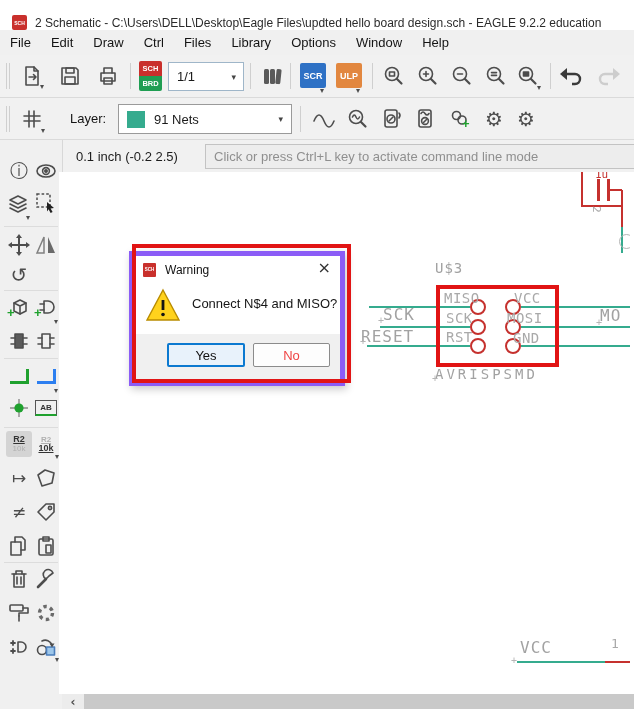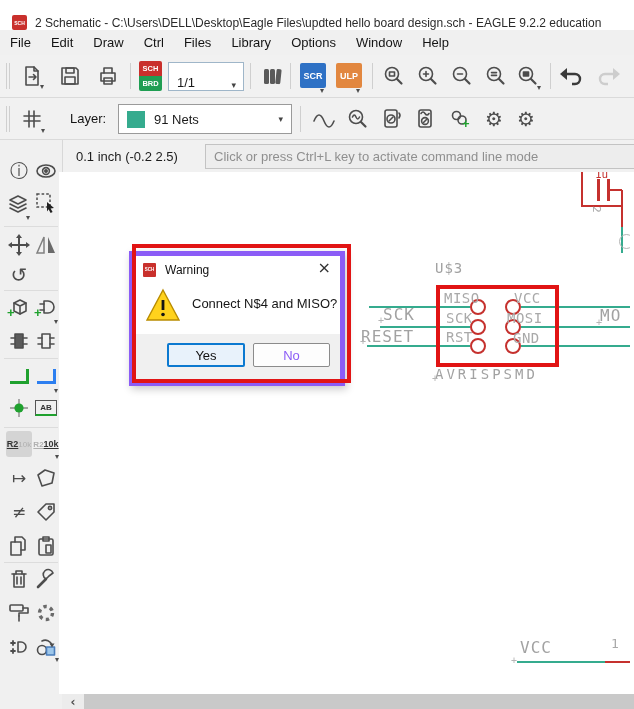"1/1" #page-select { align-items: flex-end -> center }
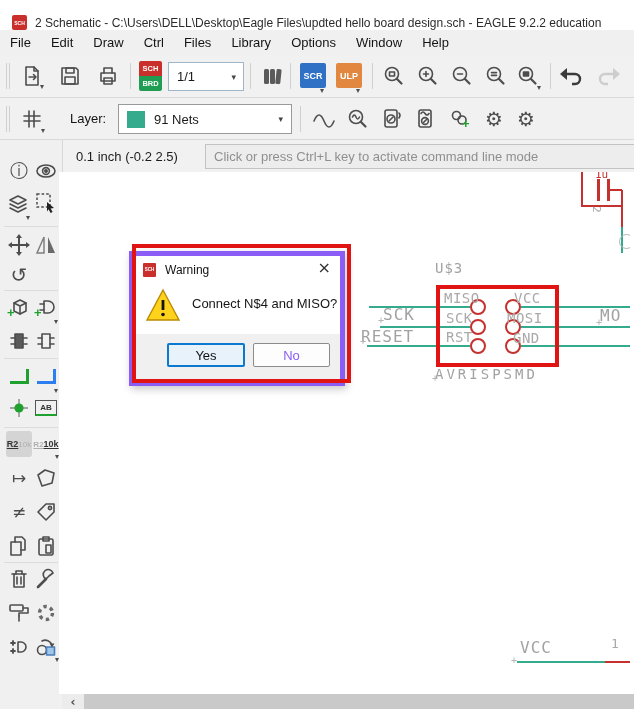"No" #btn-no { color: #8b5cf6 -> #ef4444 }
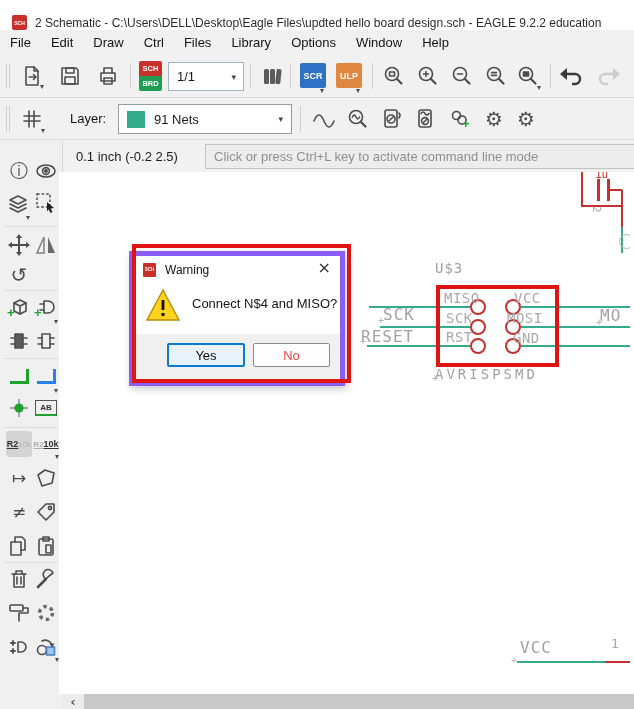"R2" .namebox { align-items: flex-start -> center; flex-direction: none -> column }
